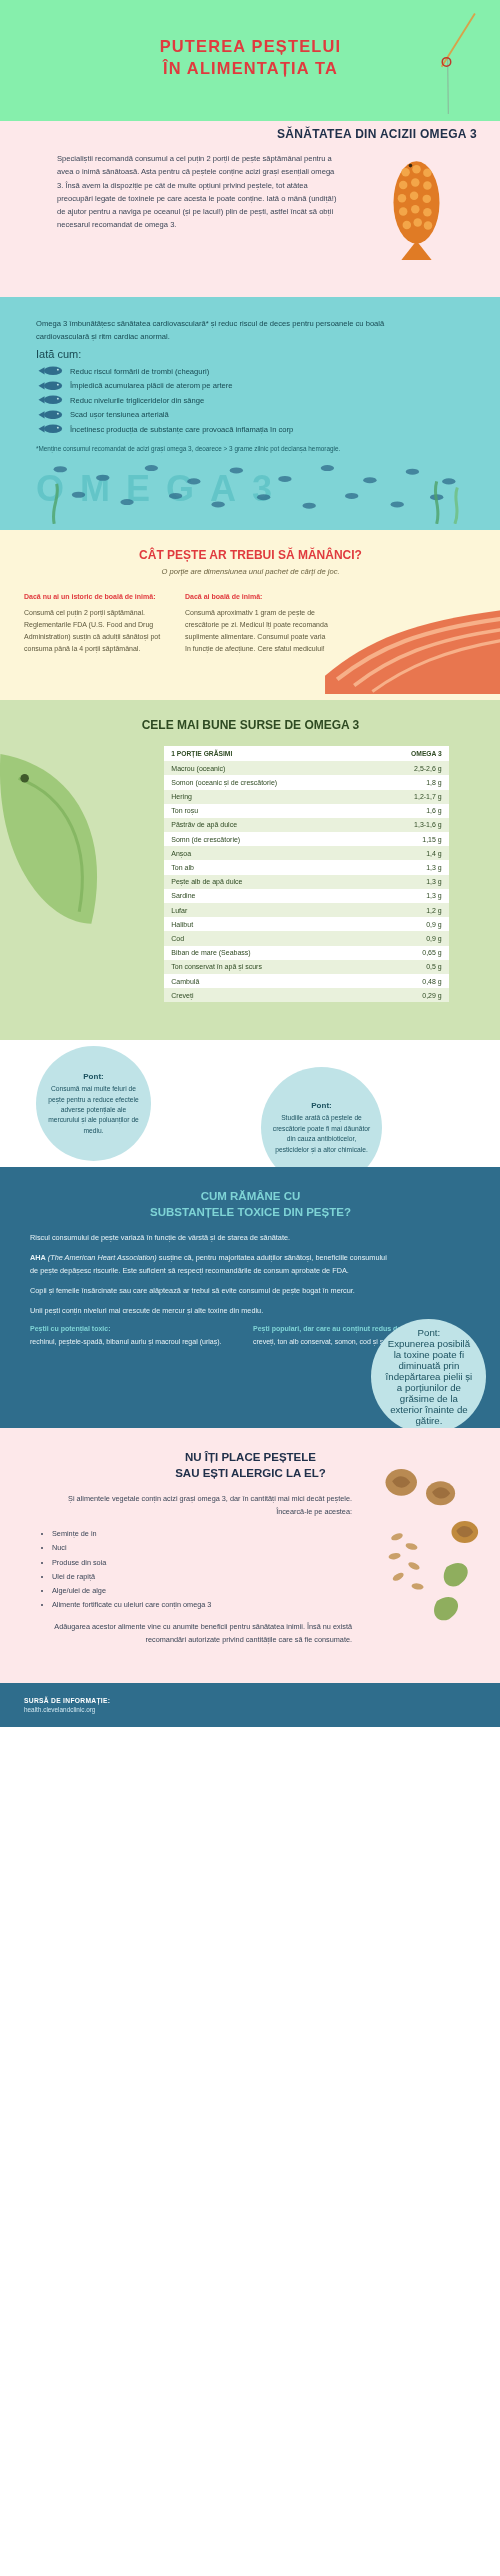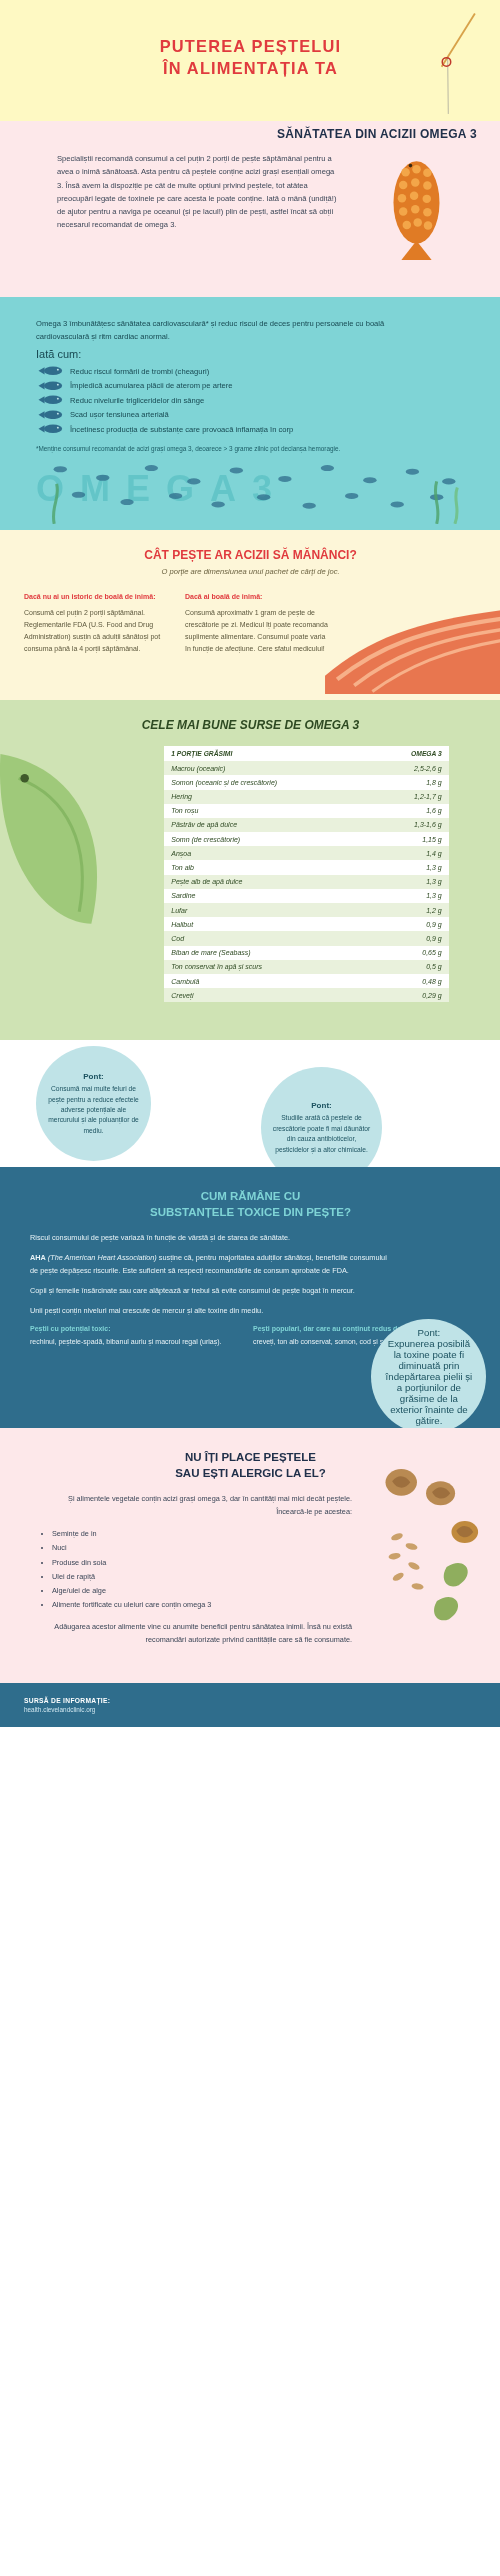"PUTEREA PEȘTELUI" .header { background: #fef9c3 -> #86efac }
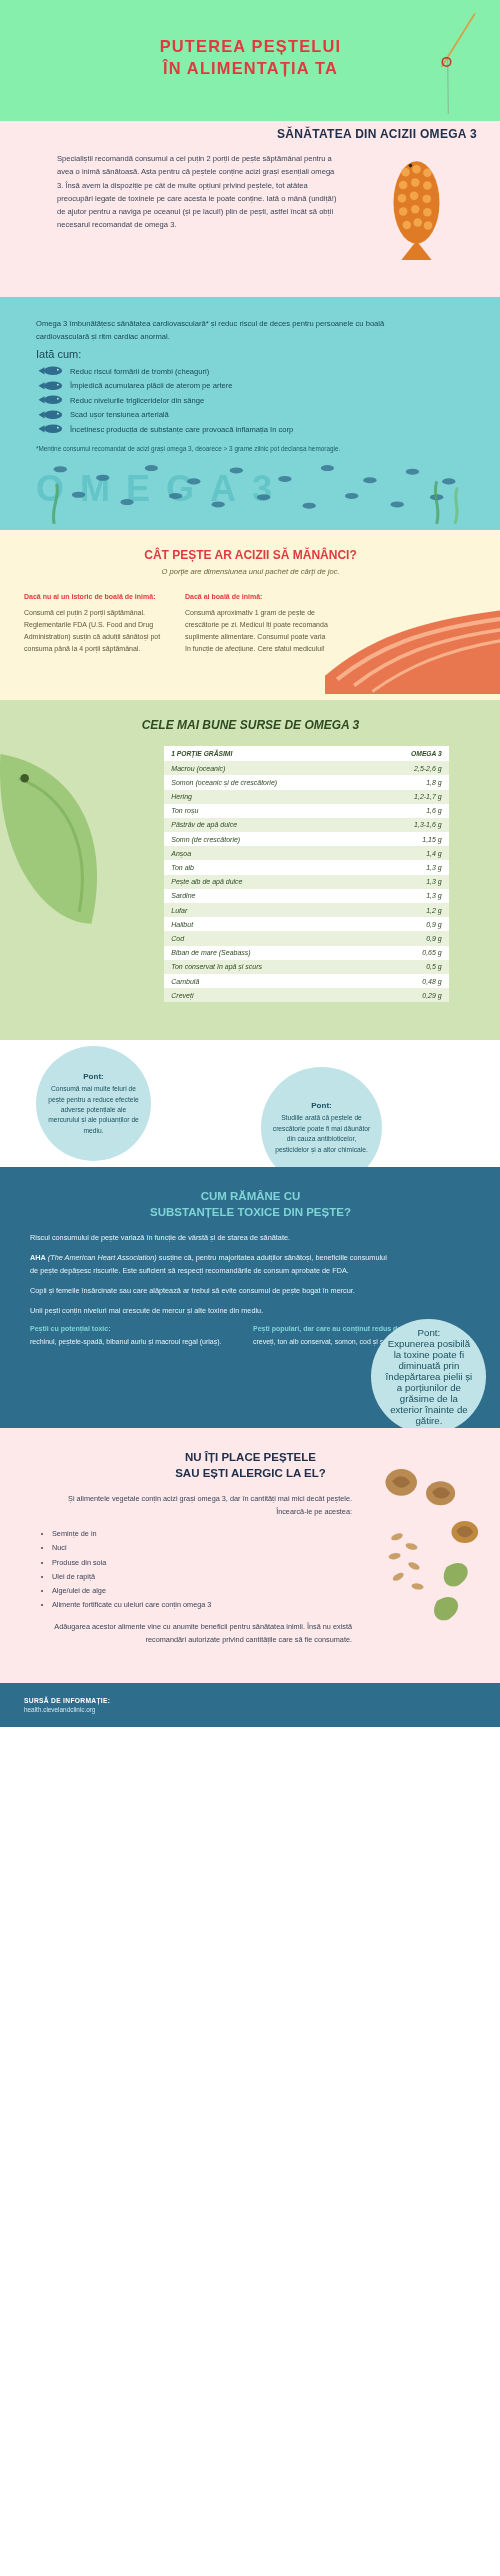"CÂT PEȘTE AR ACIZII SĂ" h2 { text: ACIZII -> TREBUI }
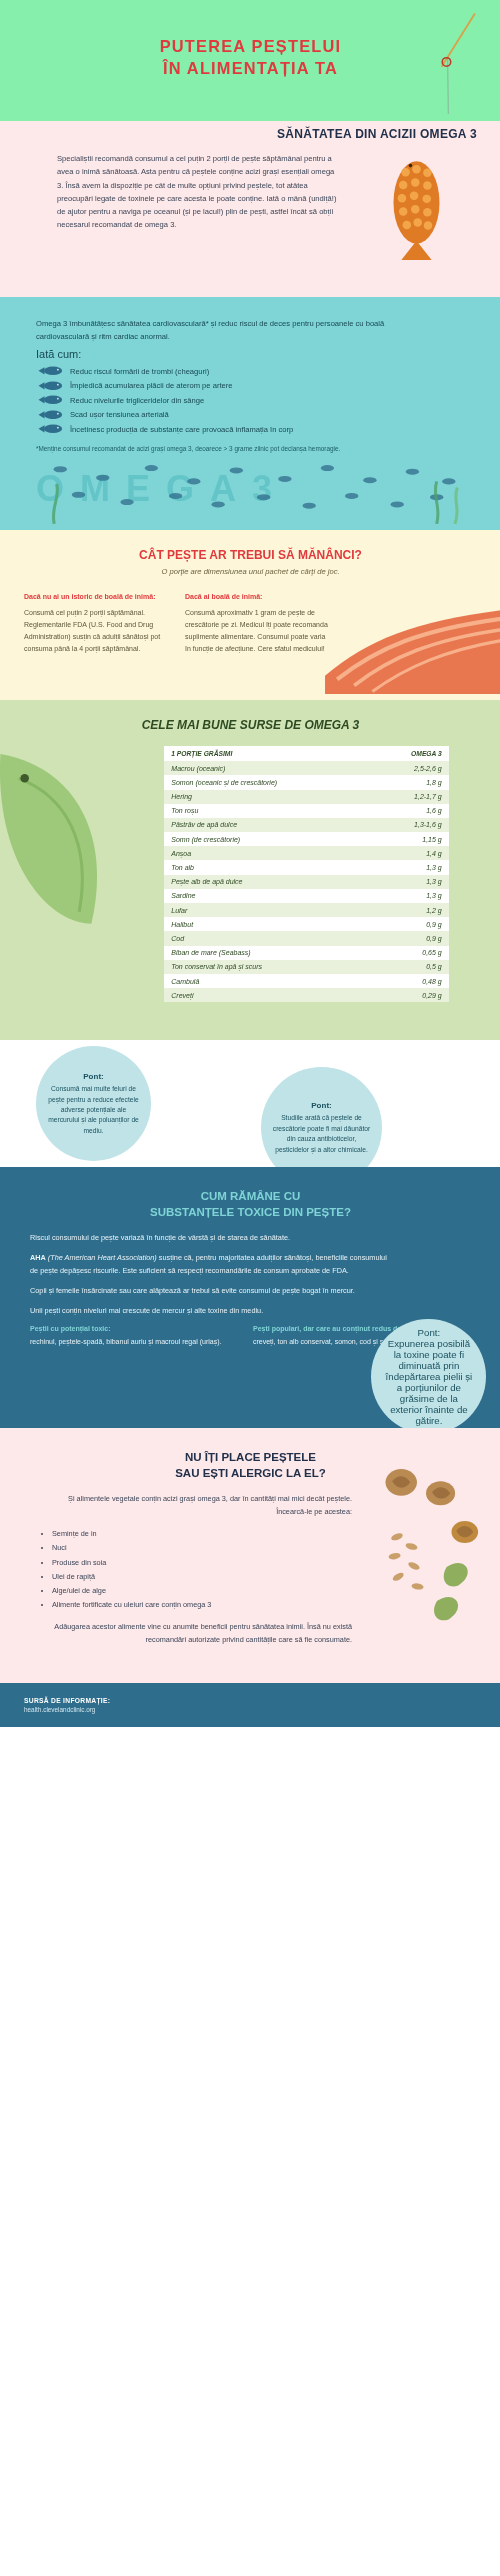"CELE MAI BUNE SURSE DE" .sec-green { font-style: italic -> none }
